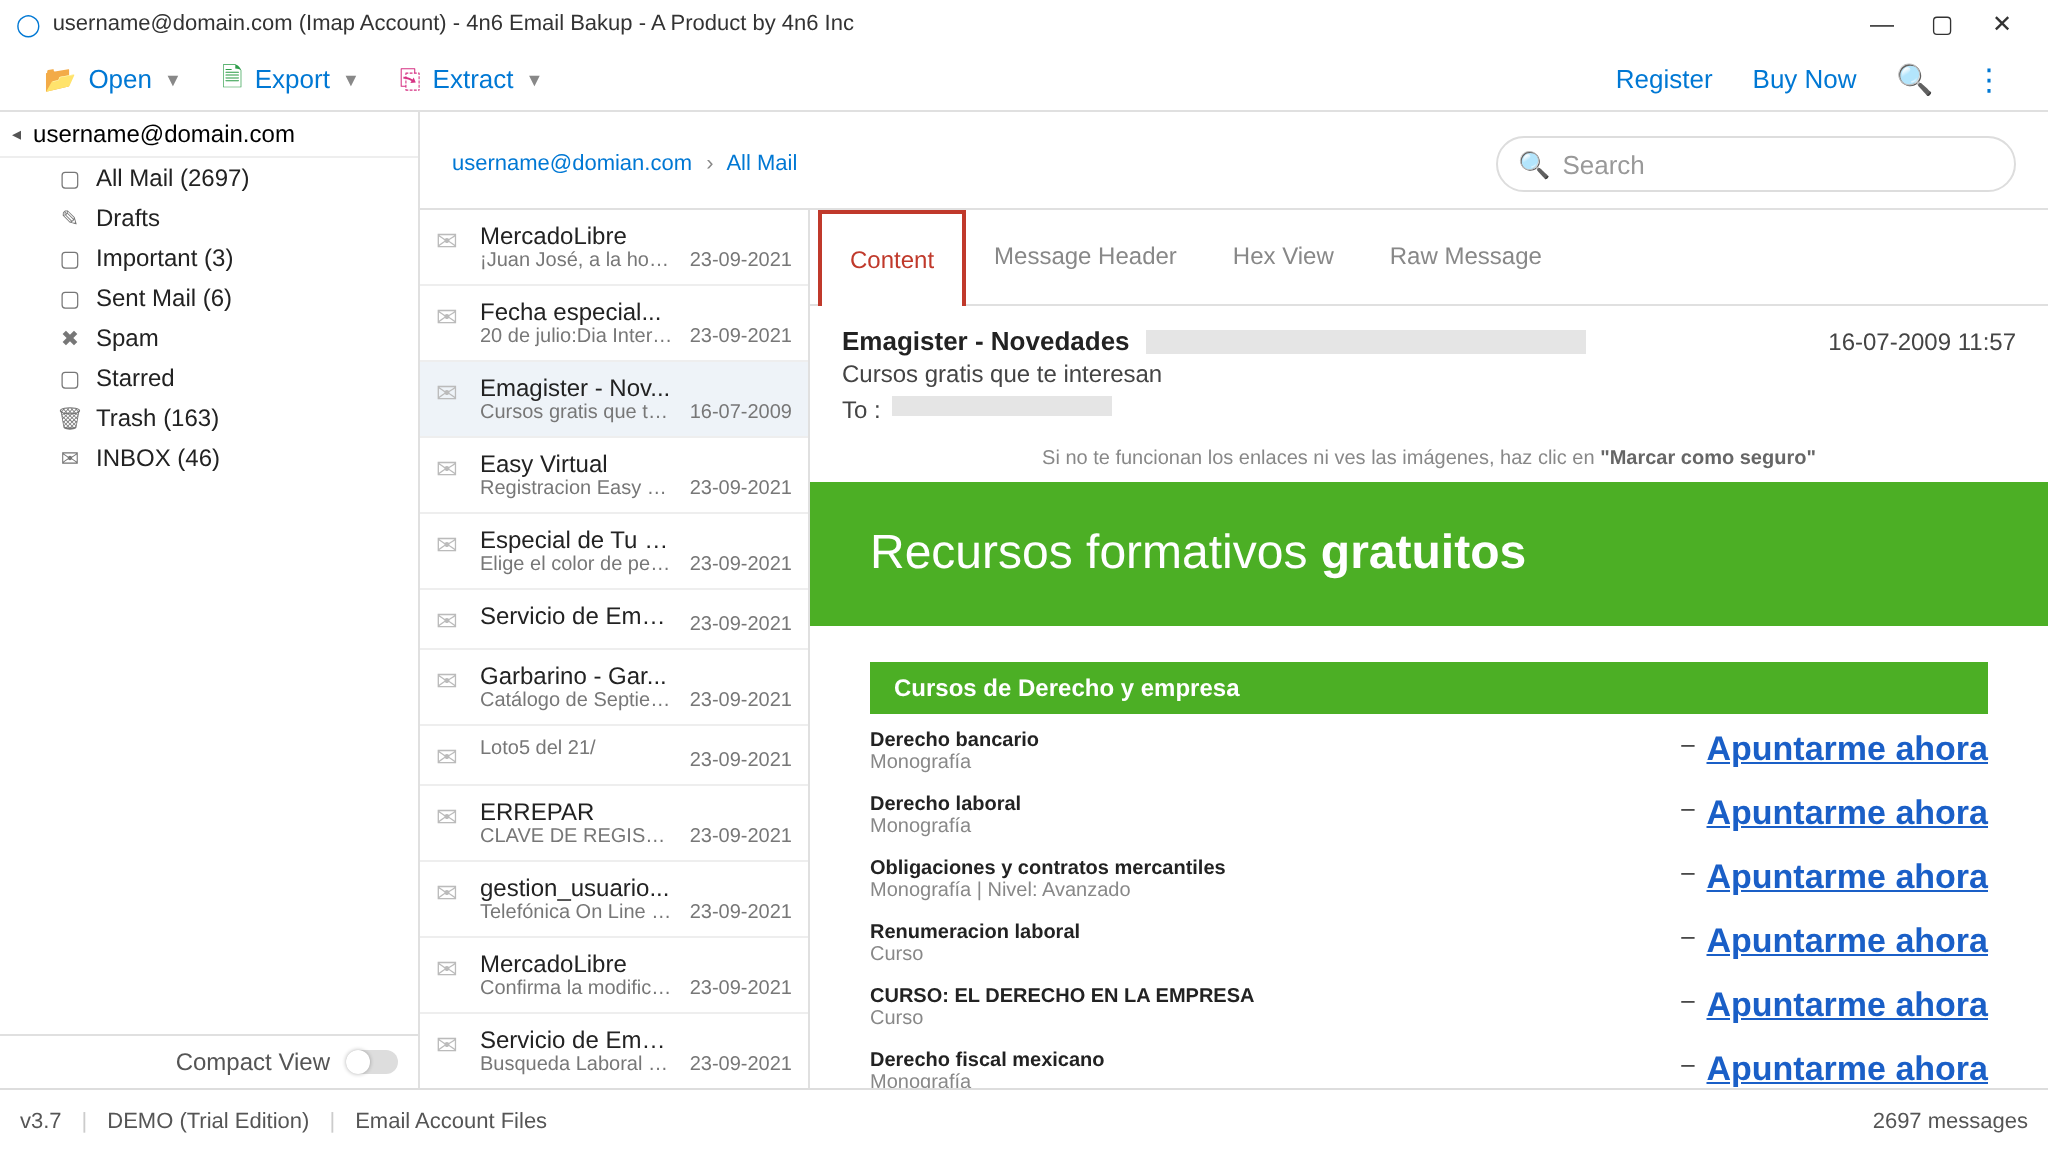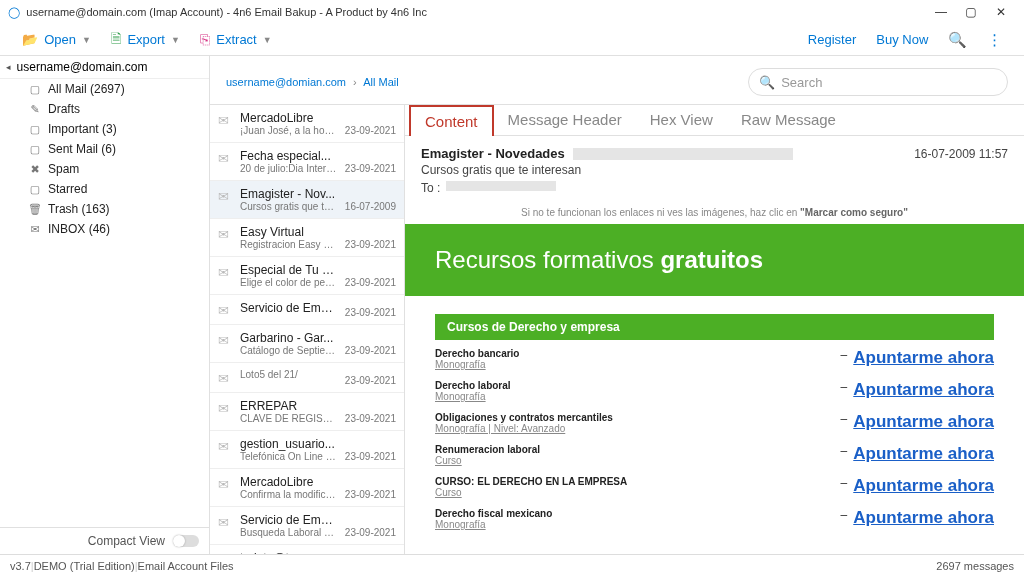"Content" .tab { font-size: 15px -> 12px; padding: 6px 14px -> 16px 14px }
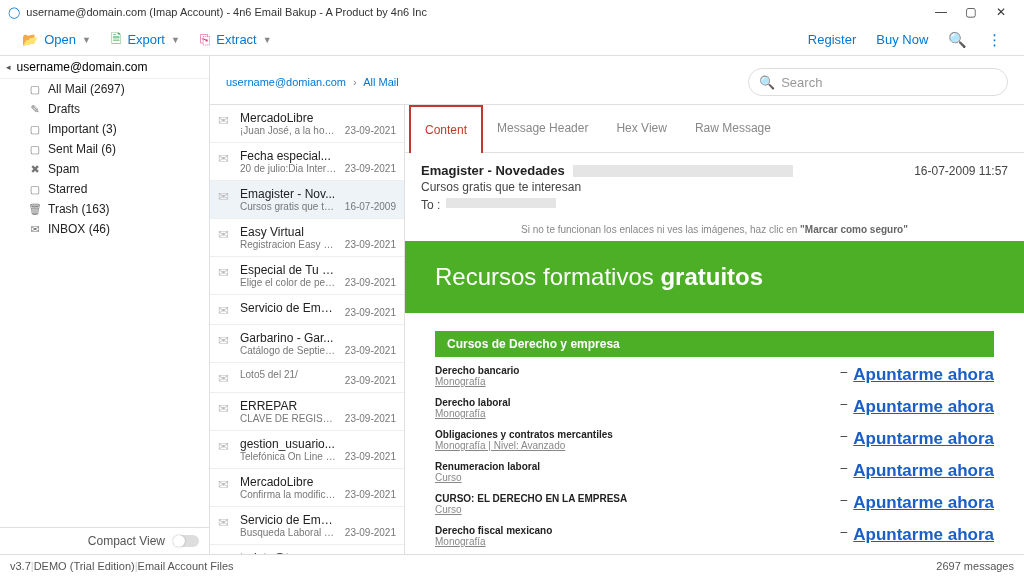"Monografía" .course .cm { text-decoration: underline -> none }
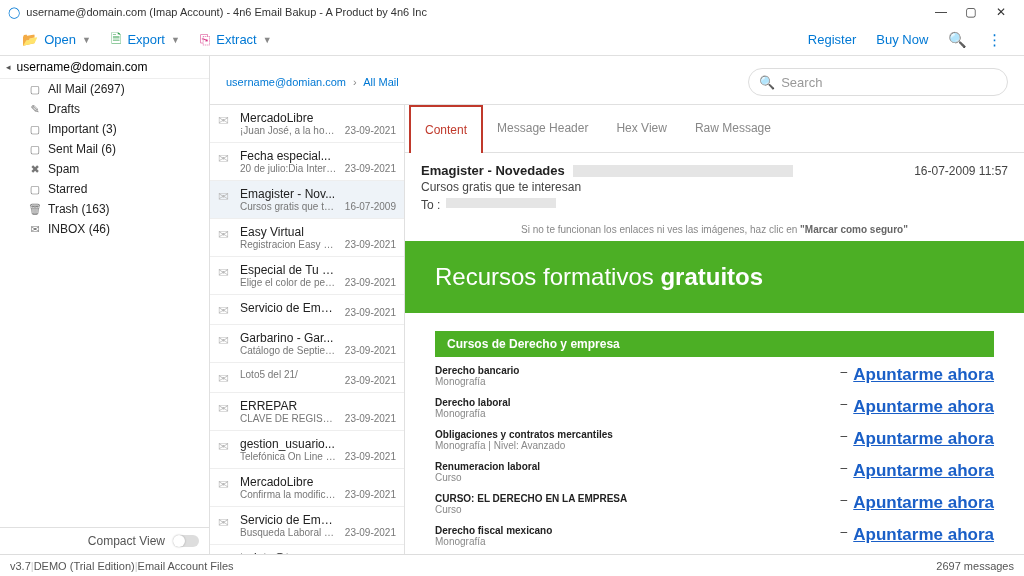"v3.7" .statusbar { gap: none -> 10px; height: 22px -> 32px }
